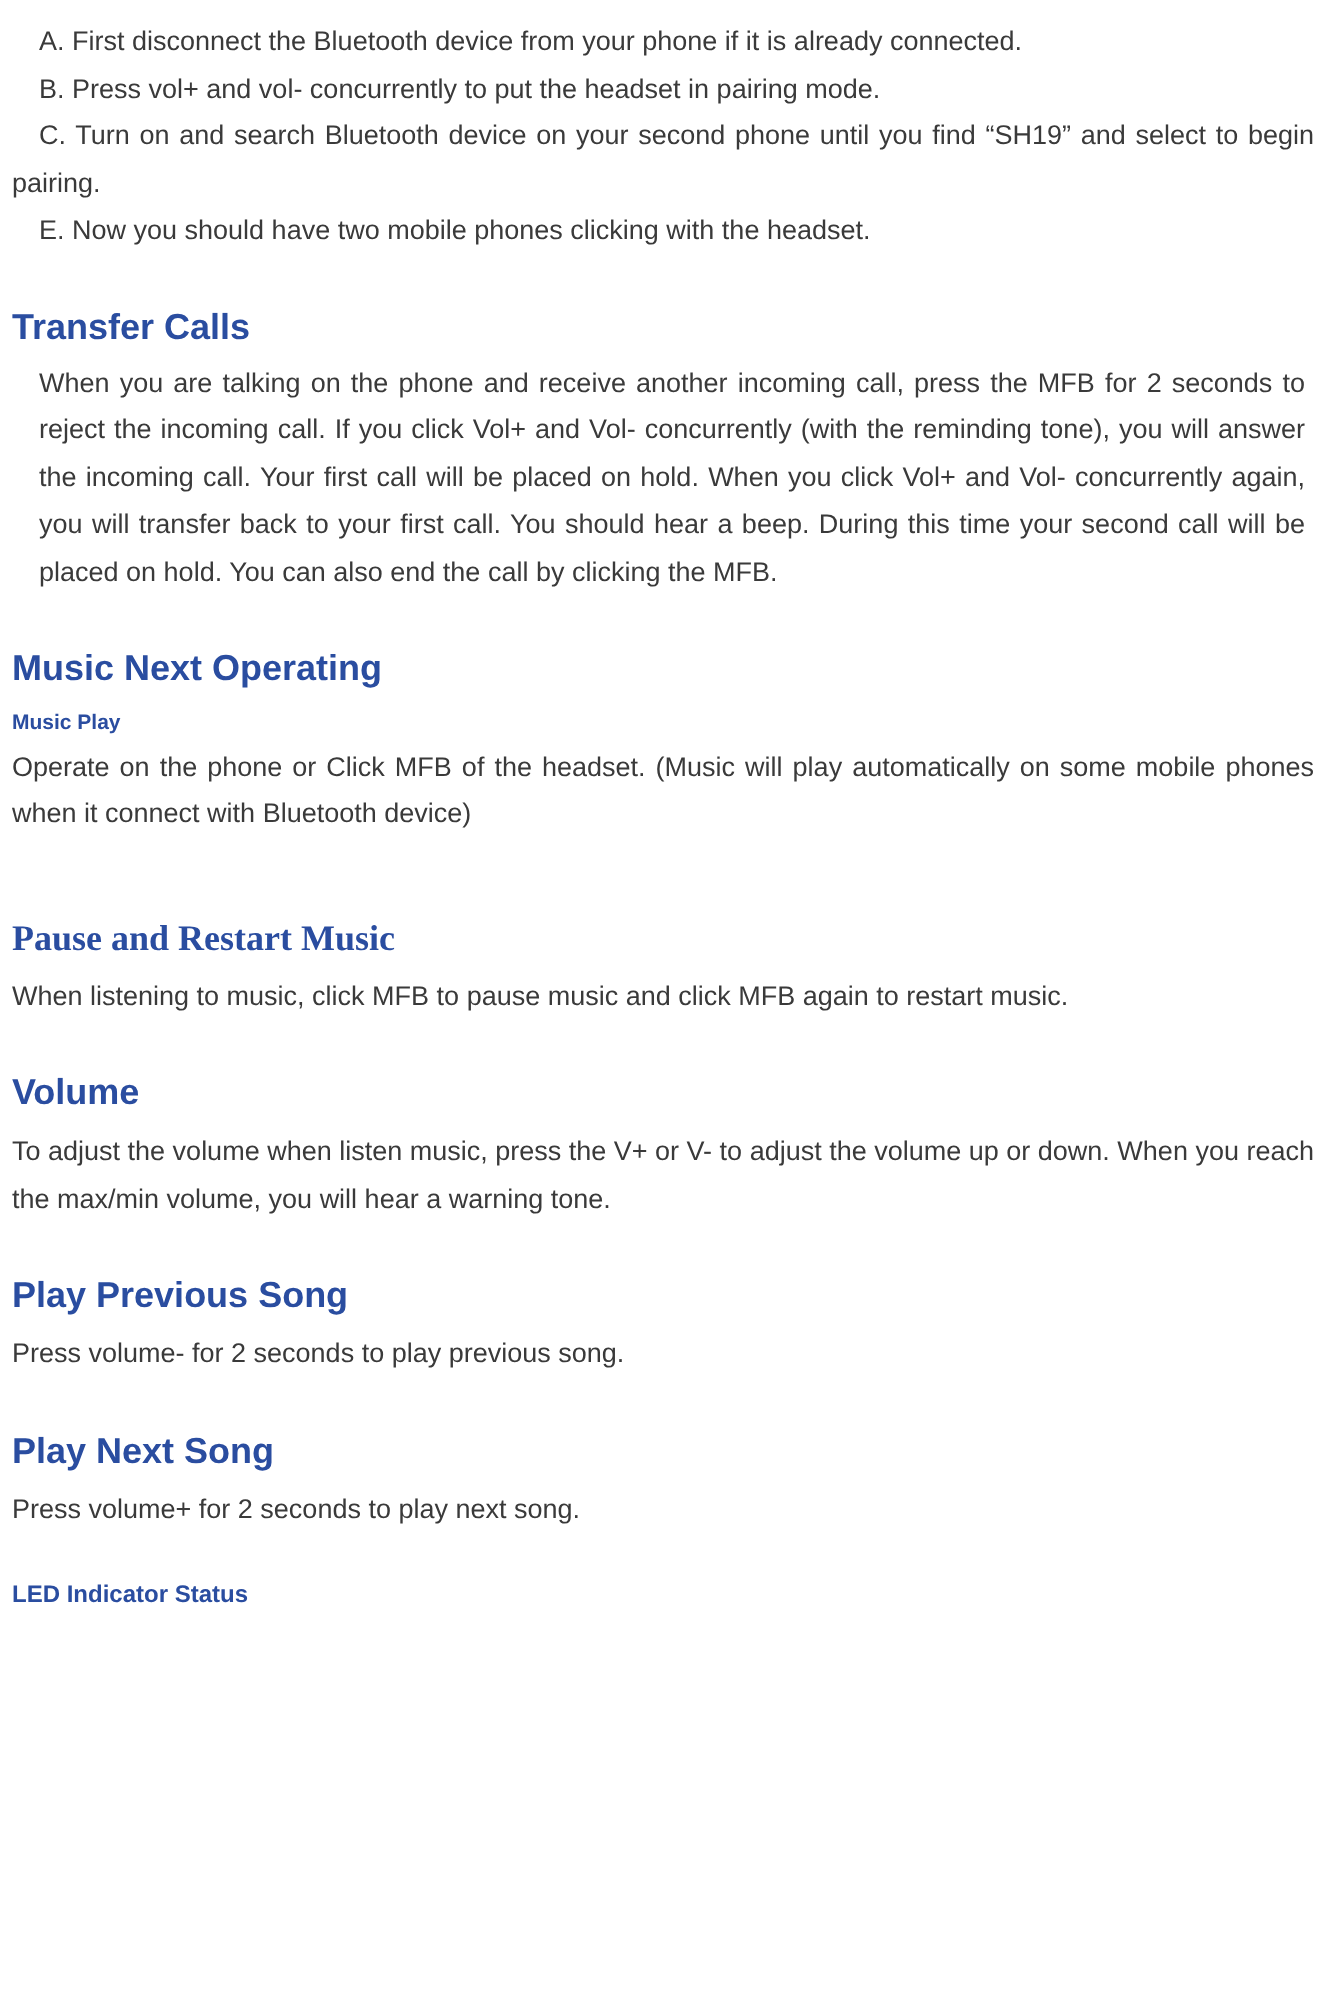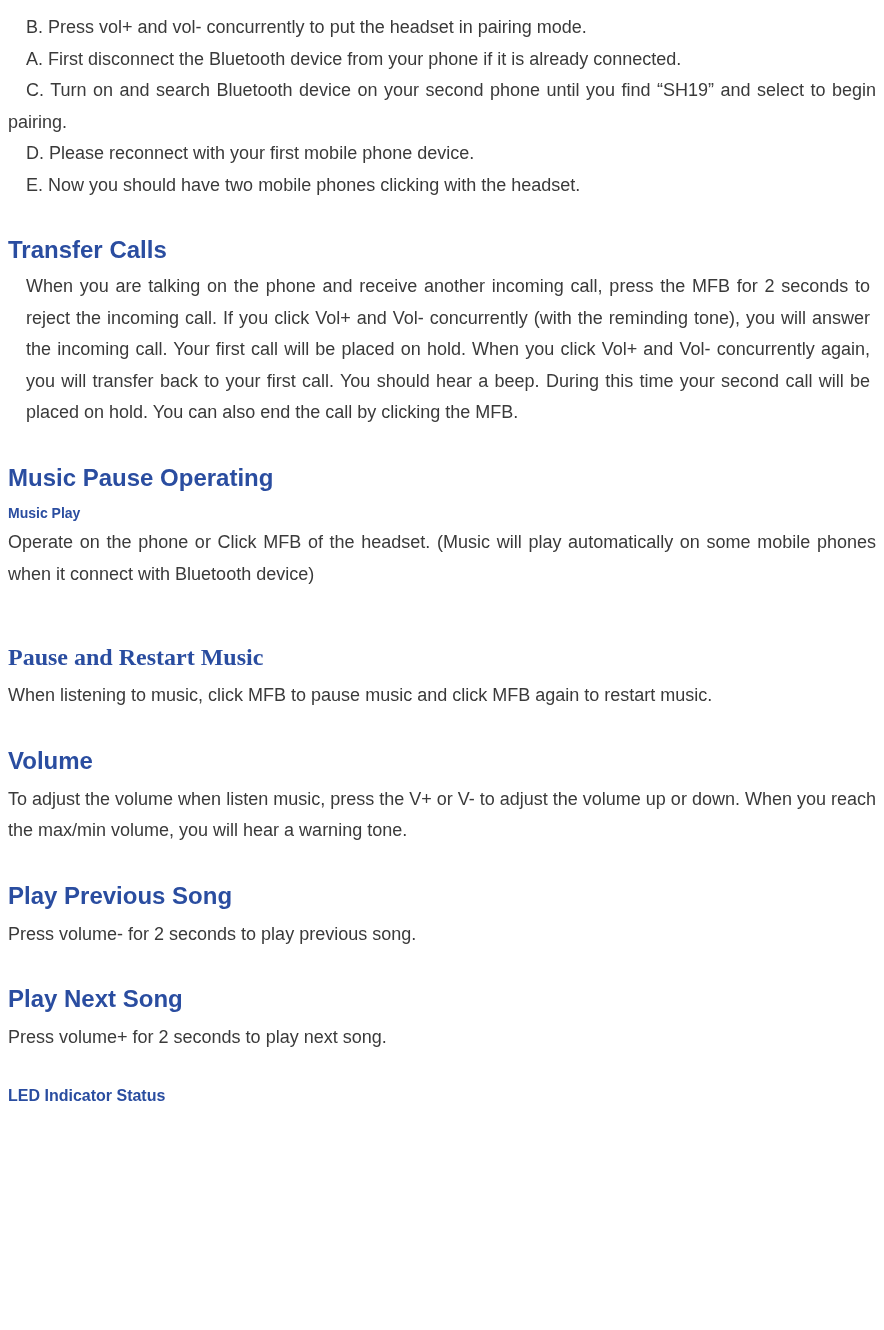"B. Press vol+ and vol-" div.step { order: before "A. First disconnect the Bluetooth" -> after "A. First disconnect the Bluetooth" }
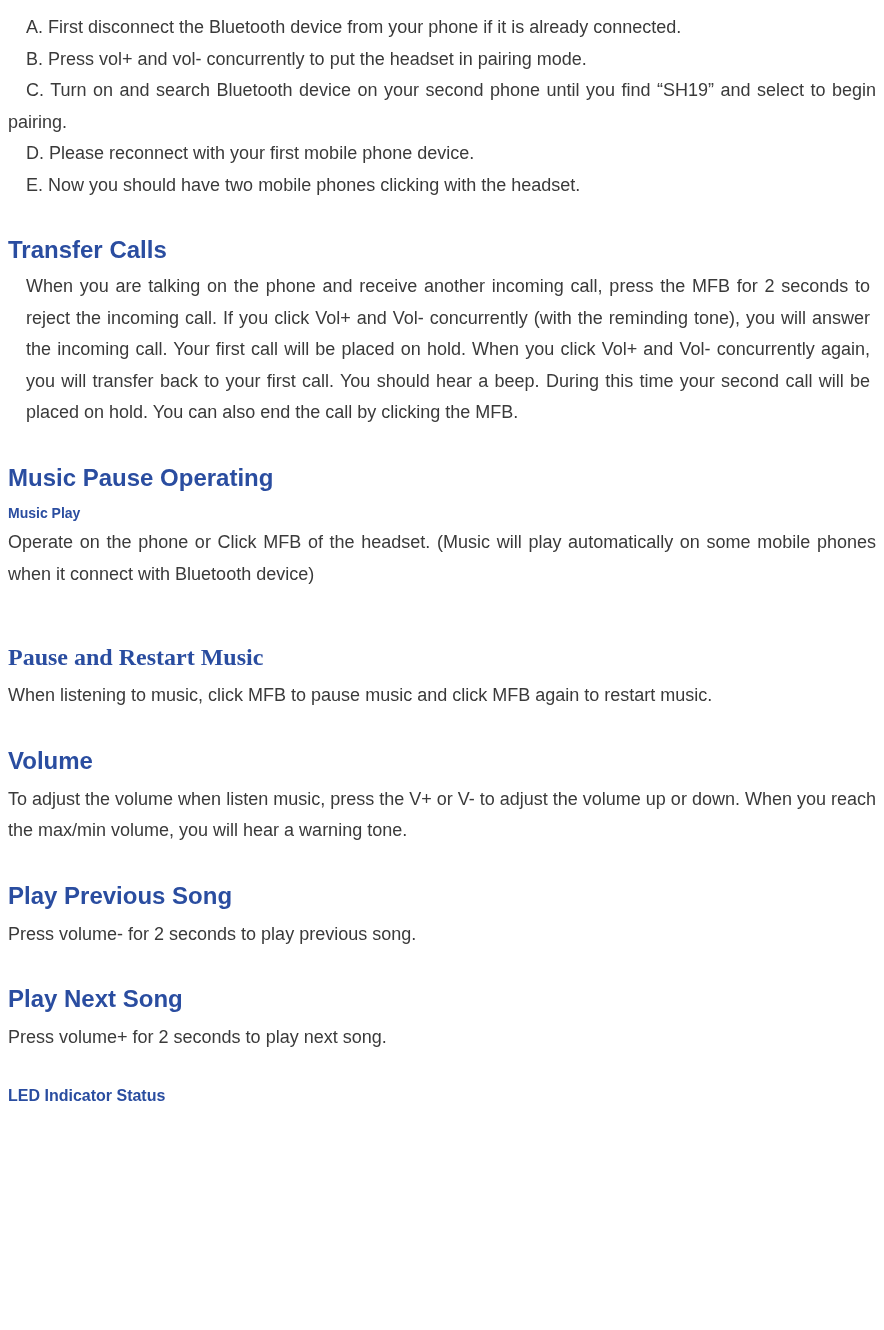"D. Please reconnect with your" div.step { html: <div>D. Please reconnect with your first mobile phone device.</div> -> none }
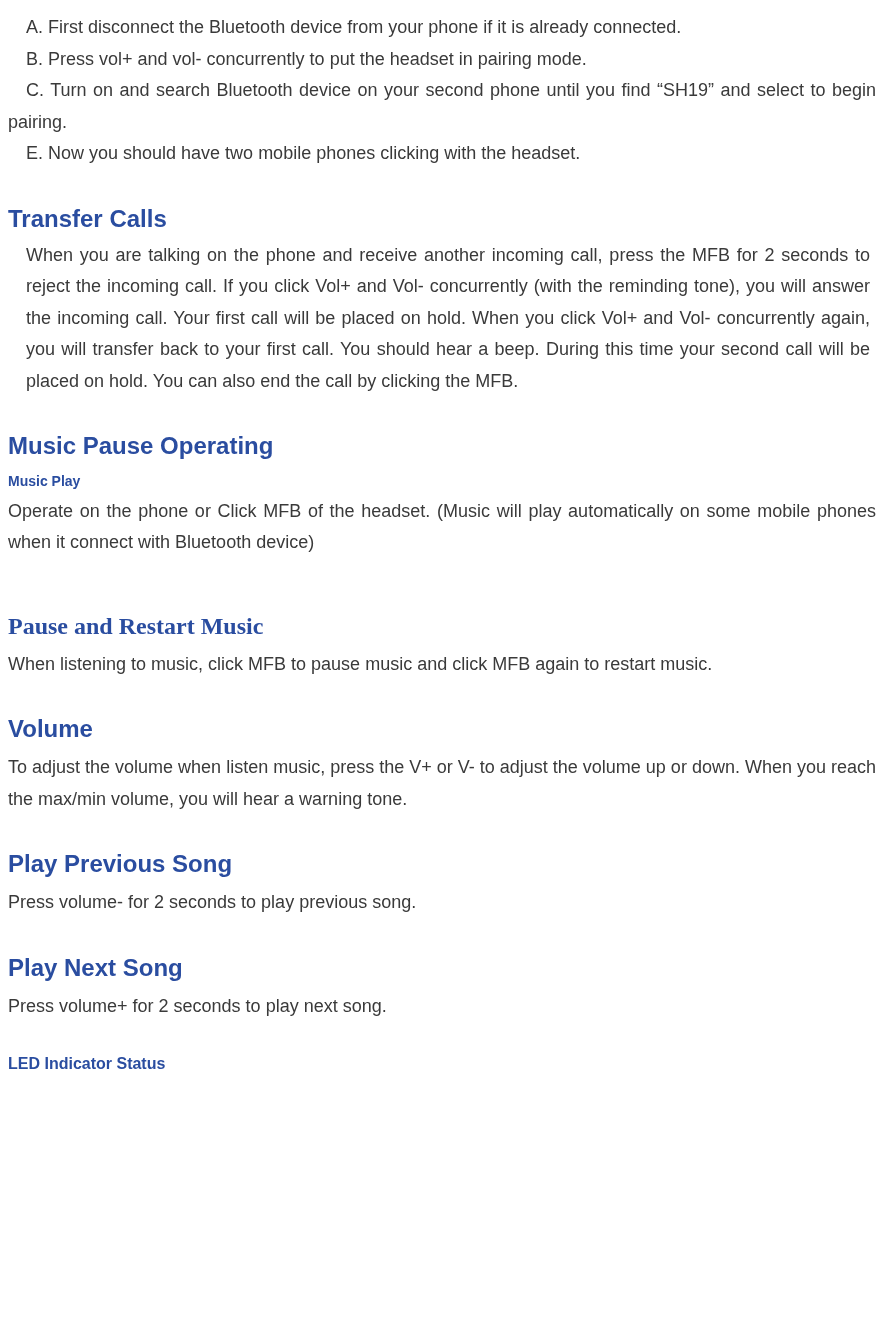"Music Pause Operating" div.heading-blue { text: Pause -> Next }
